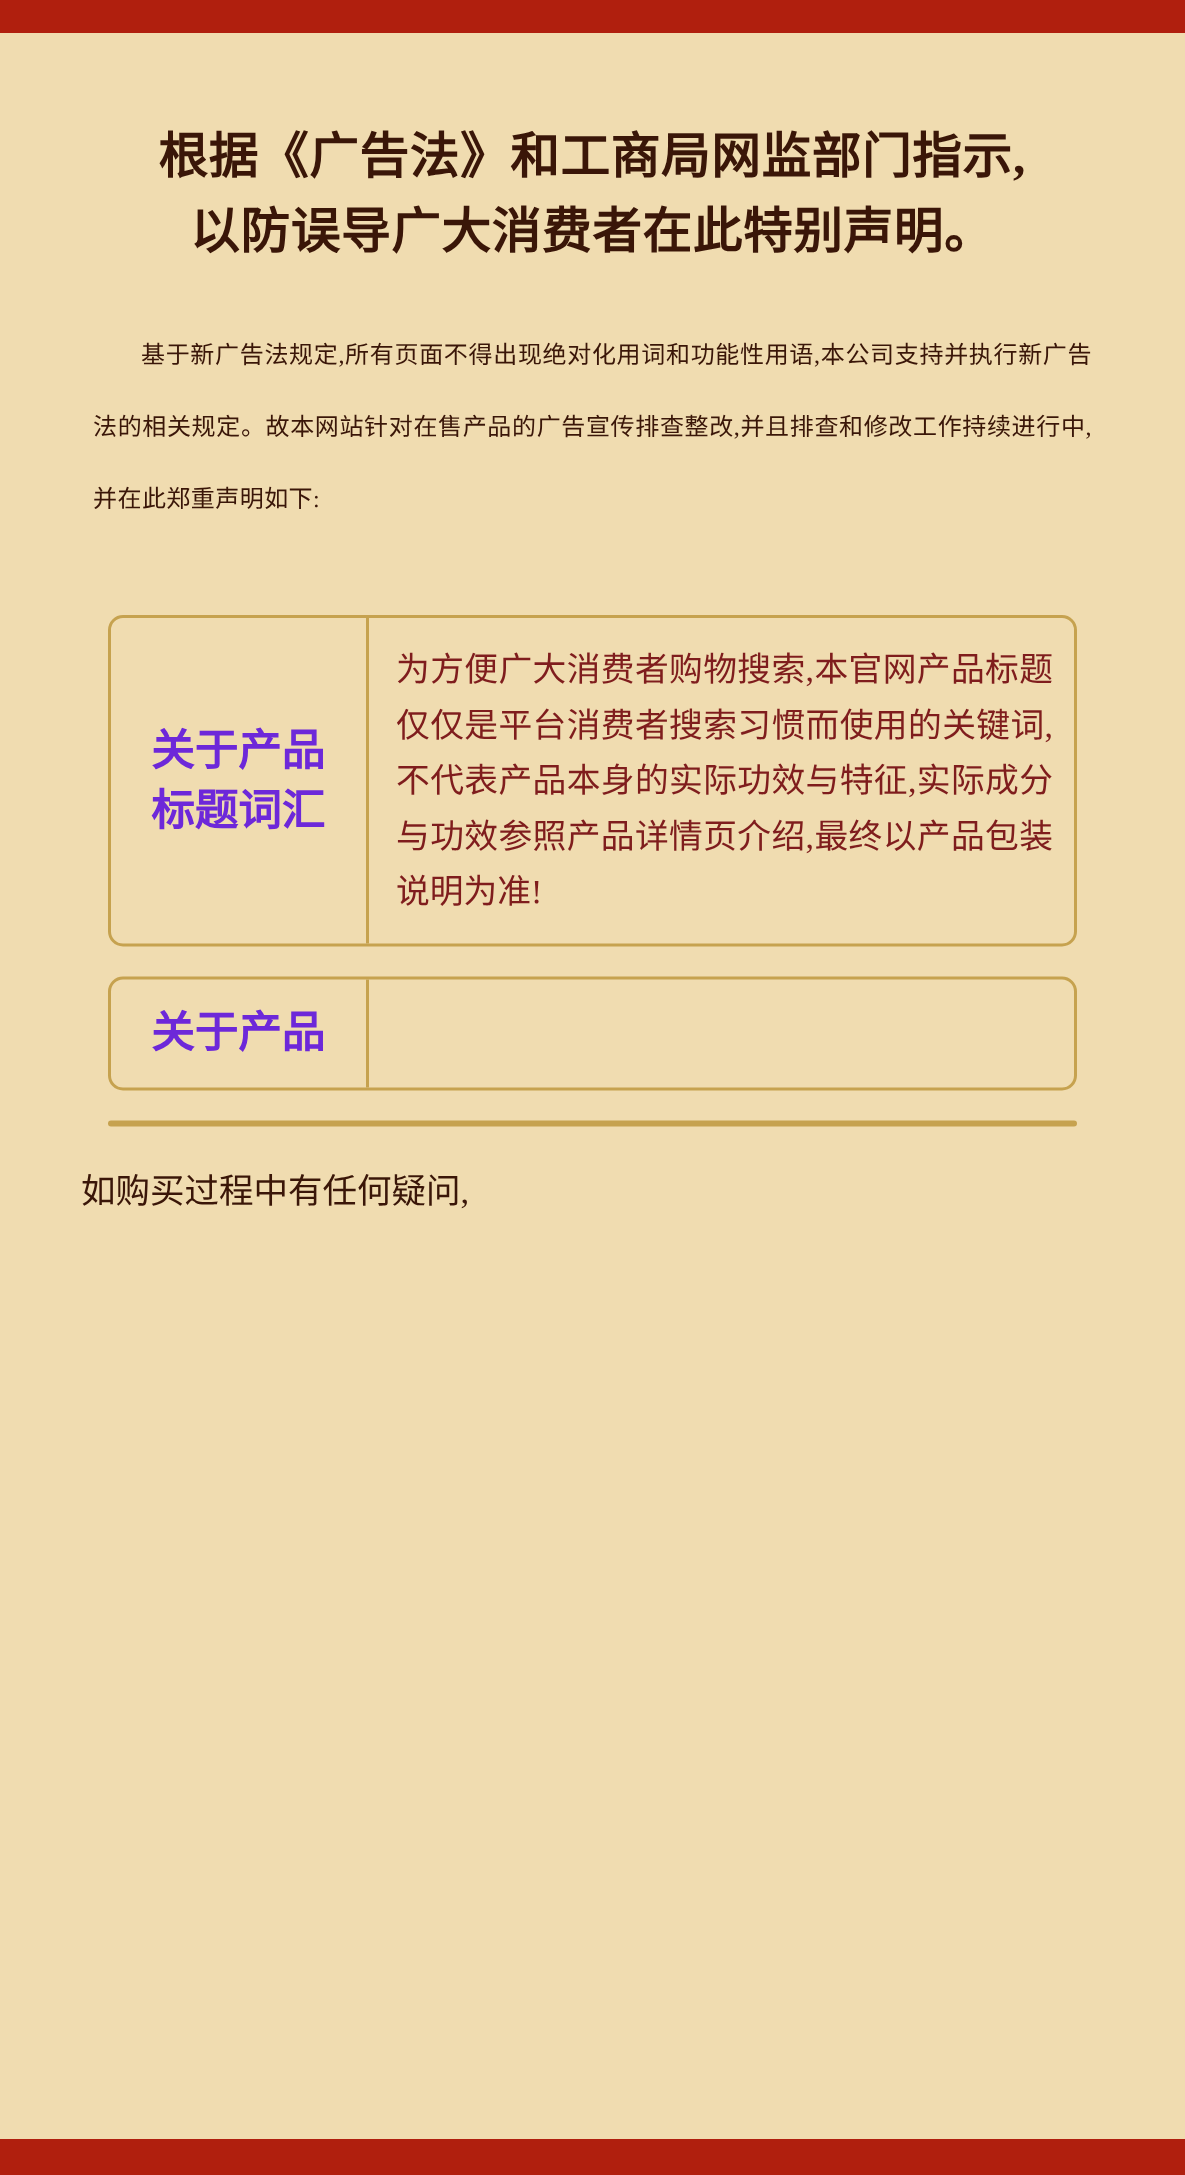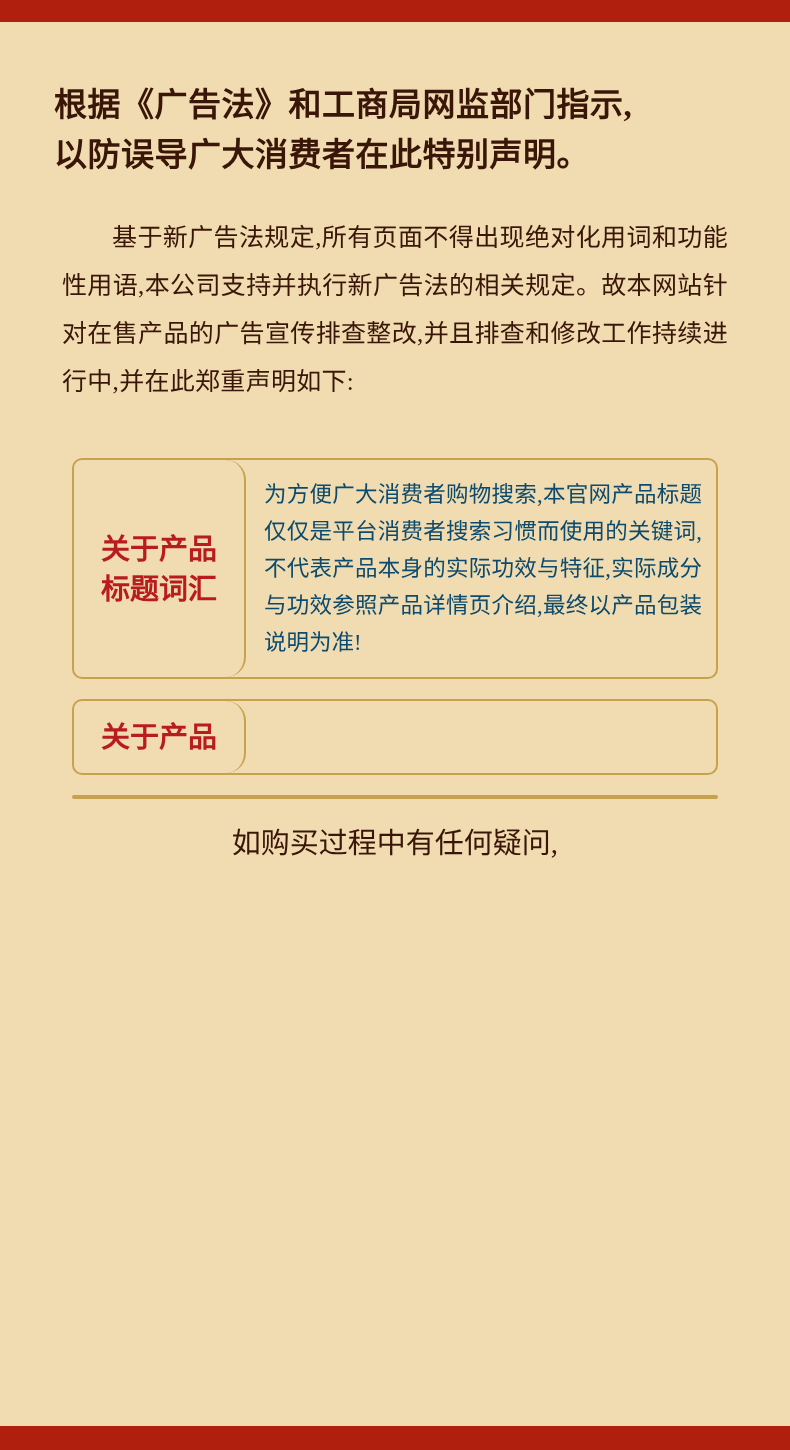"根据《广告法》和工商局网监部门指示," .heading { text-align: left -> center }
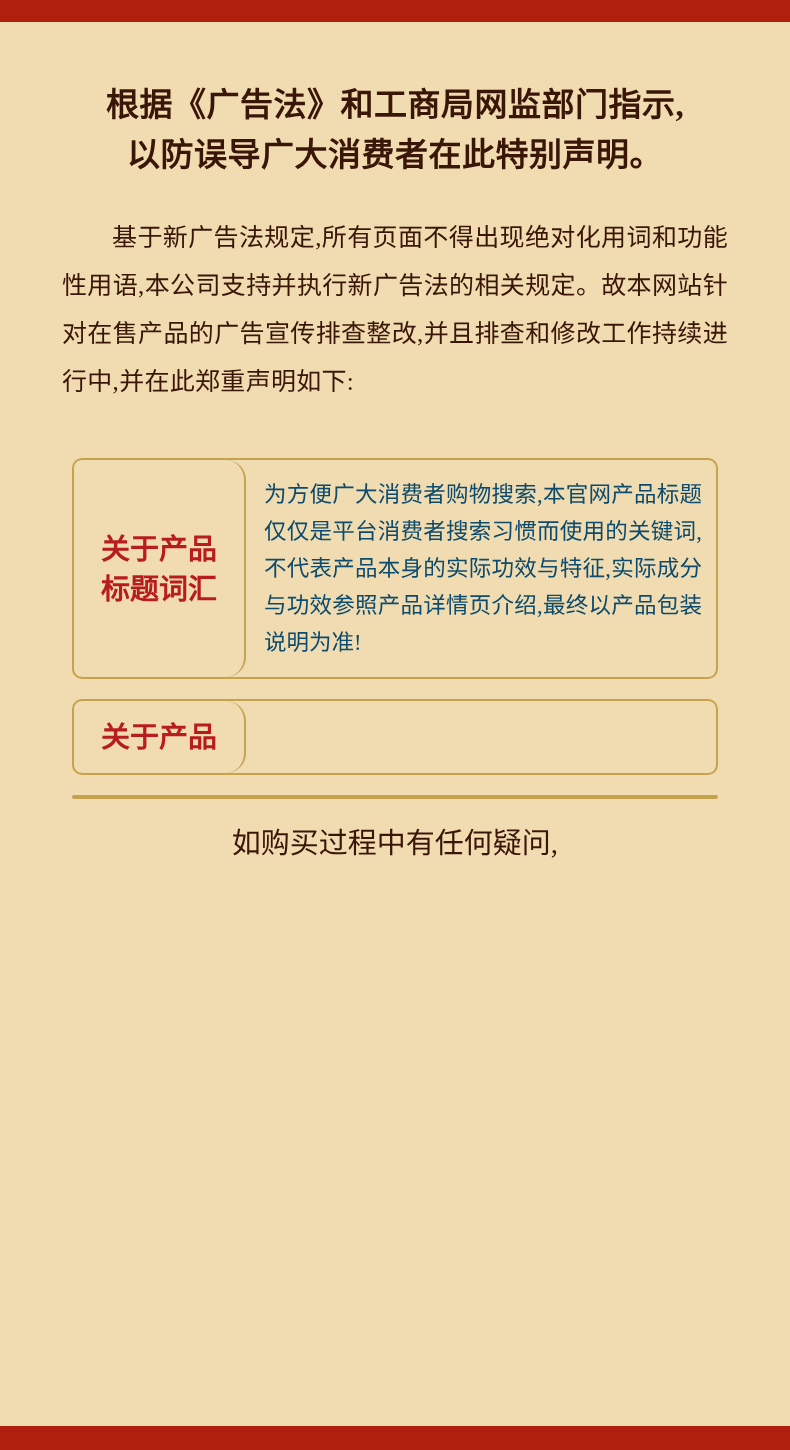"基于新广告法规定,所有页面不得出现绝对化用词和功能性用语,本公司支持并执行新广告" .body-text { font-size: 25px -> 16px }
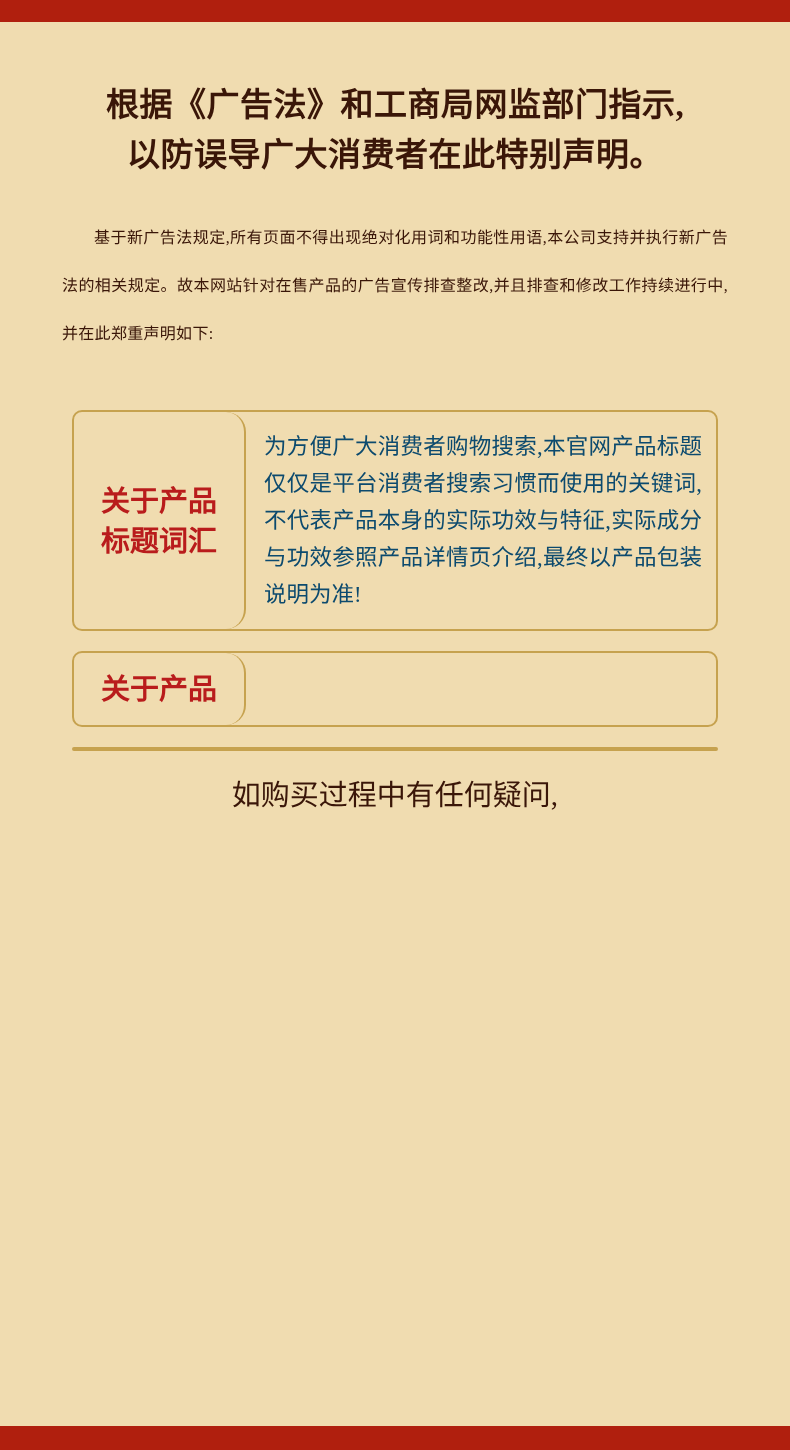"为方便广大消费者购物搜索,本官网产品标题仅仅是平台消费者搜索习惯而使用的关键词," .card-body { color: #0c4a6e -> #7f1d1d }
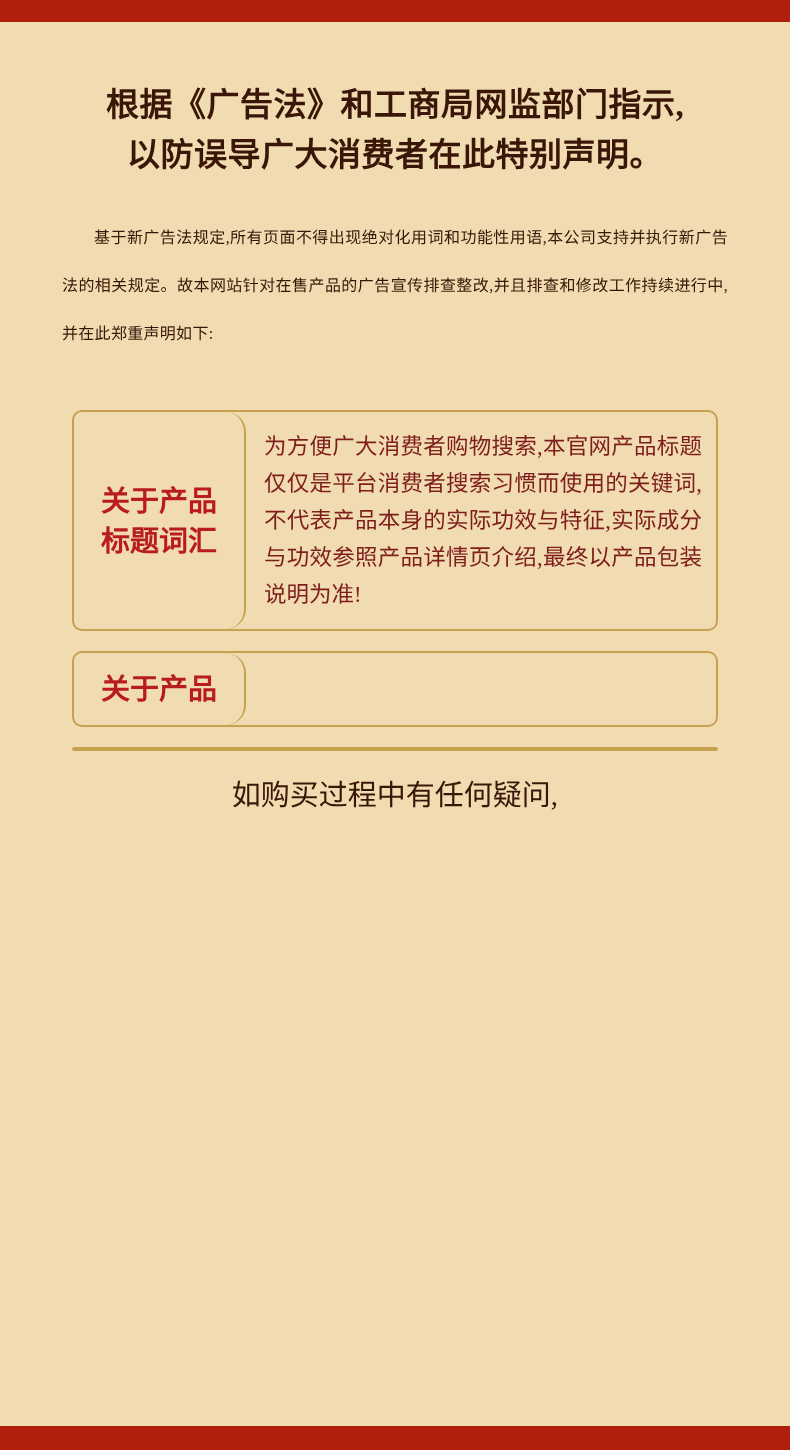"关于产品" .card-label { border-radius: 20px -> none; color: #b91c1c -> #6d28d9 }
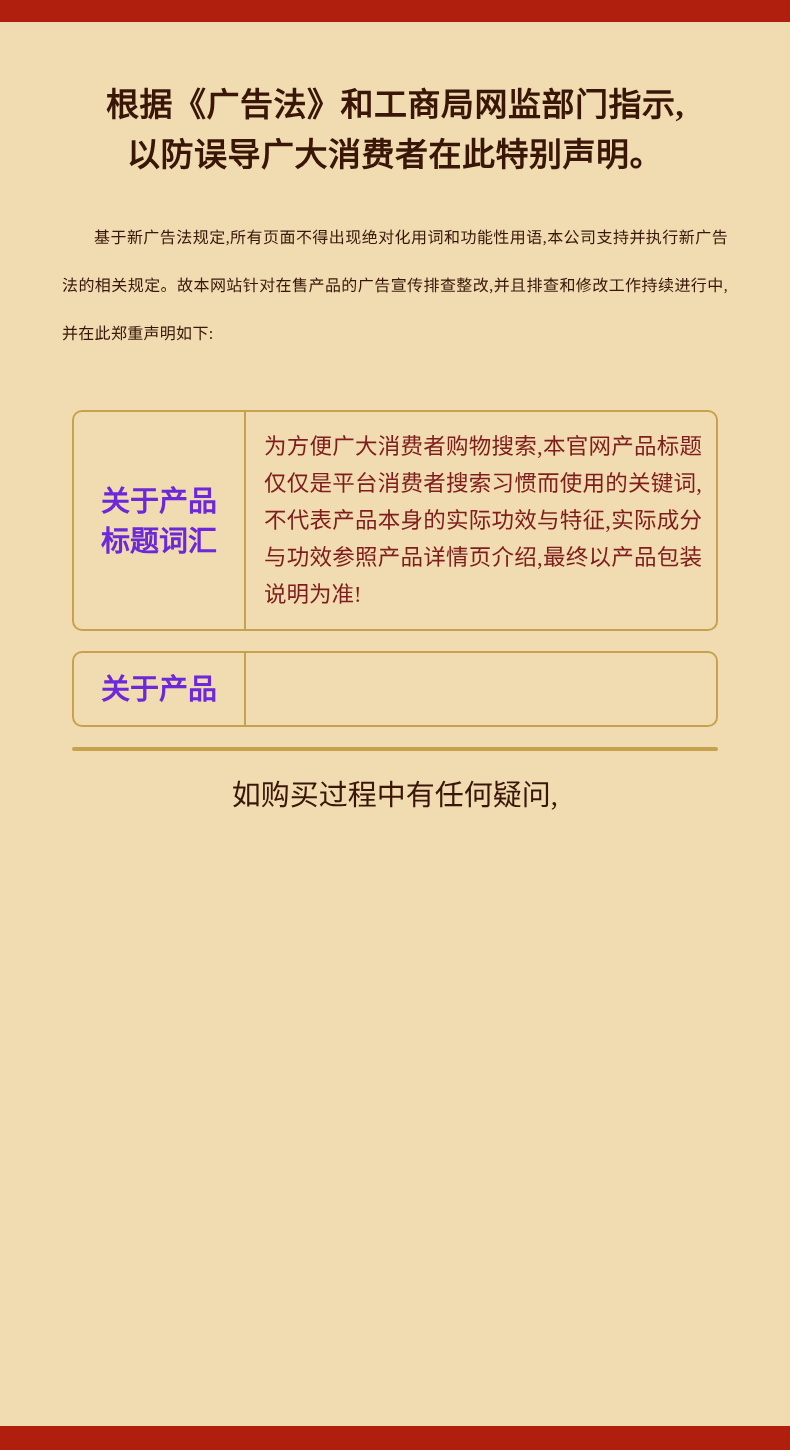"如购买过程中有任何疑问," .footer-note { font-size: 29px -> 23px; text-align: center -> none }
